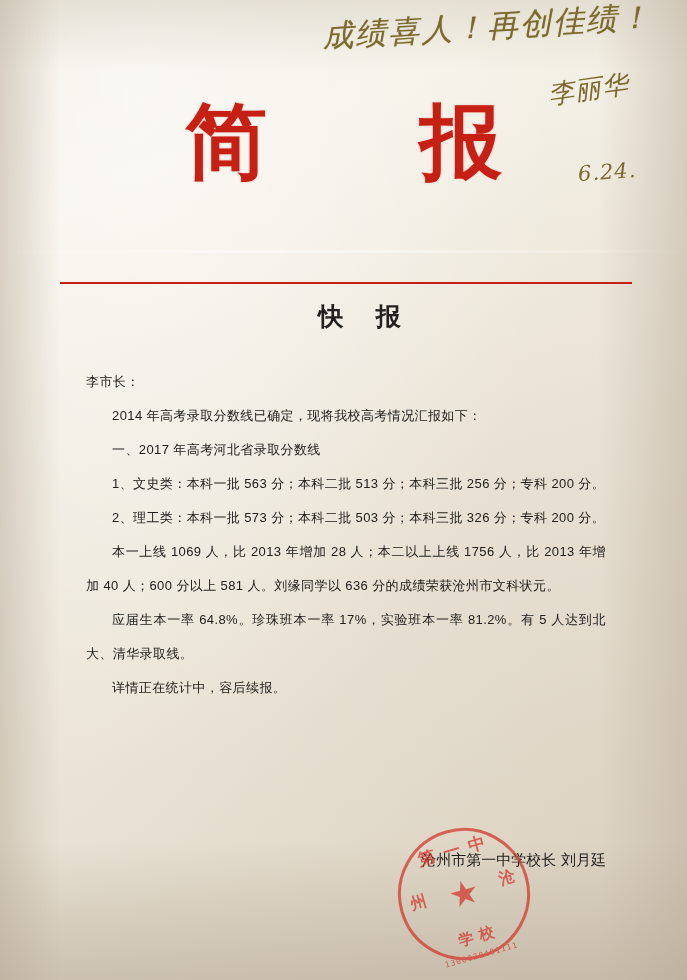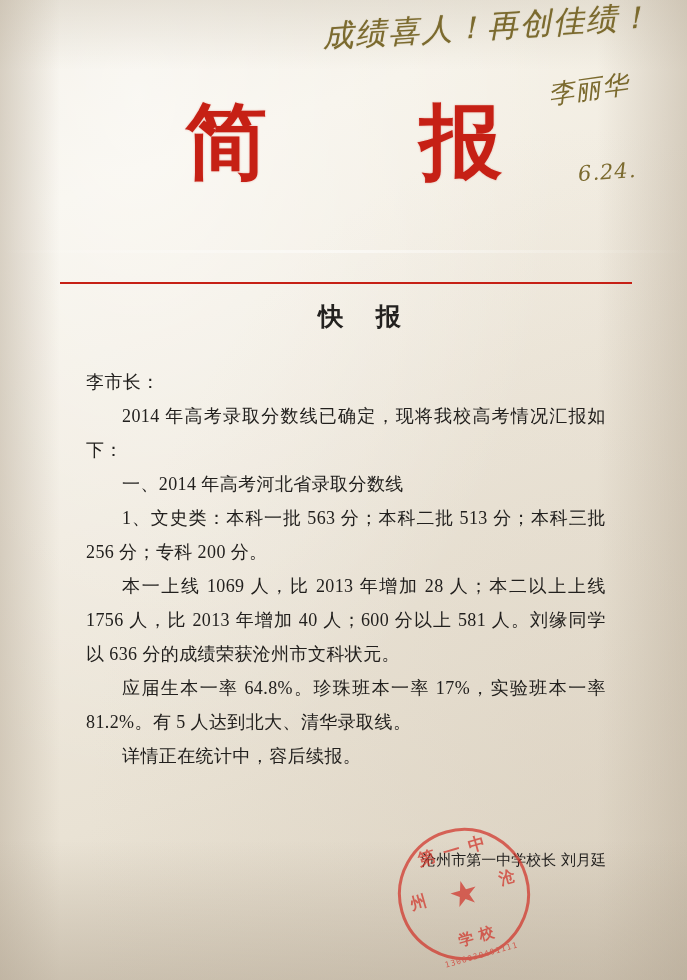"李市长：" #body-text { font-family: Liberation Serif, serif -> Liberation Sans, sans-serif; font-size: 18px -> 13px }
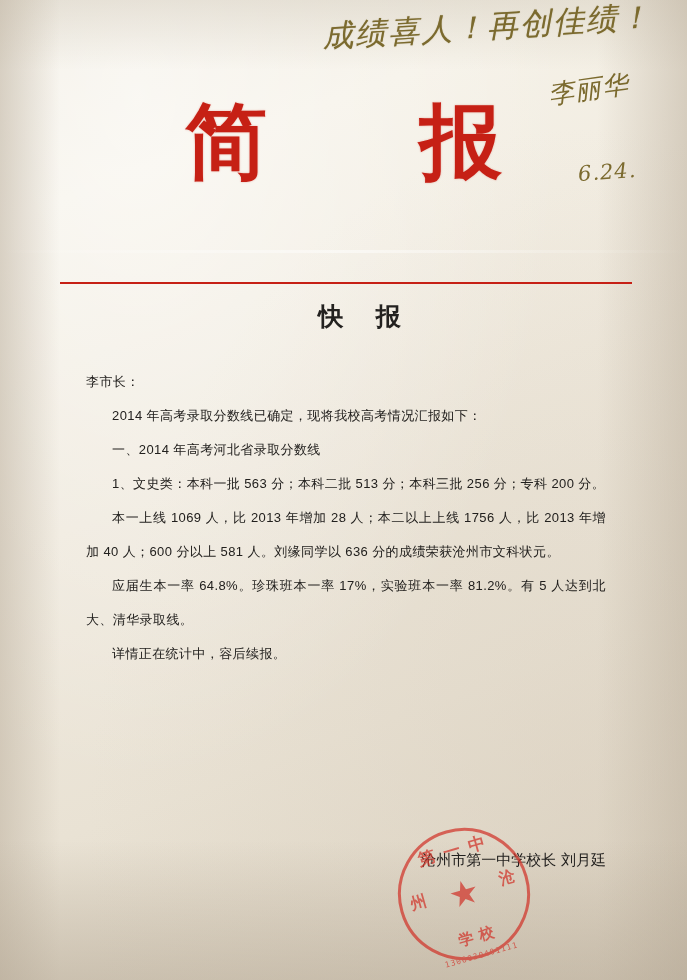"一、2014 年高考河北省录取分数线" p.indent { text: 2014 -> 2017 }
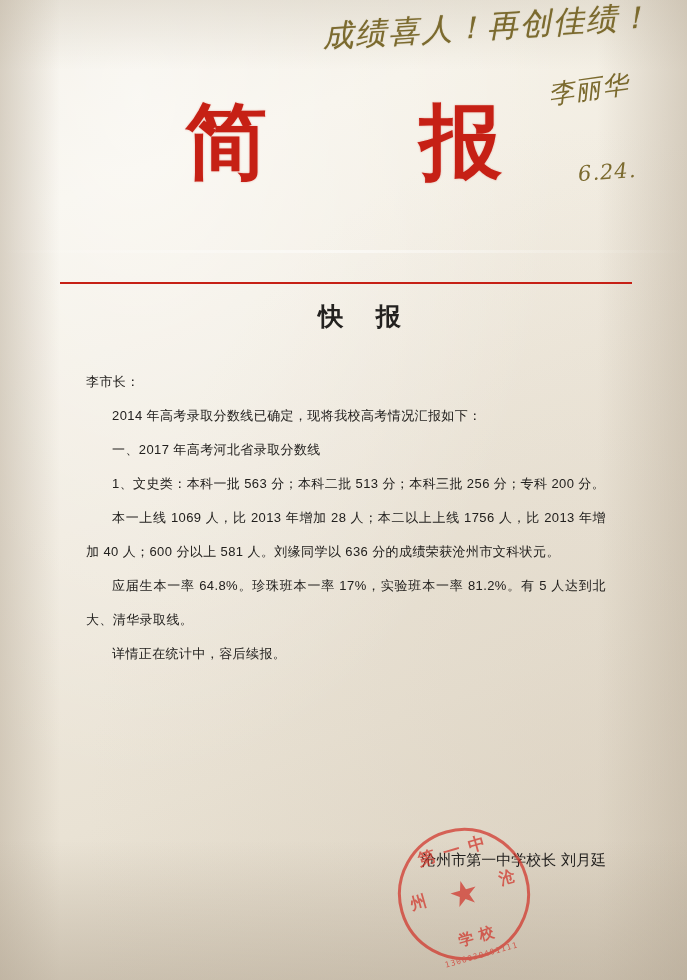"2、理工类：本科一批 573 分；本科二批 503 分；本科三批" p.indent { html: none -> <p>2、理工类：本科一批 573 分；本科二批 503 分；本科三批 326 分；专科 200 分。</p> }
